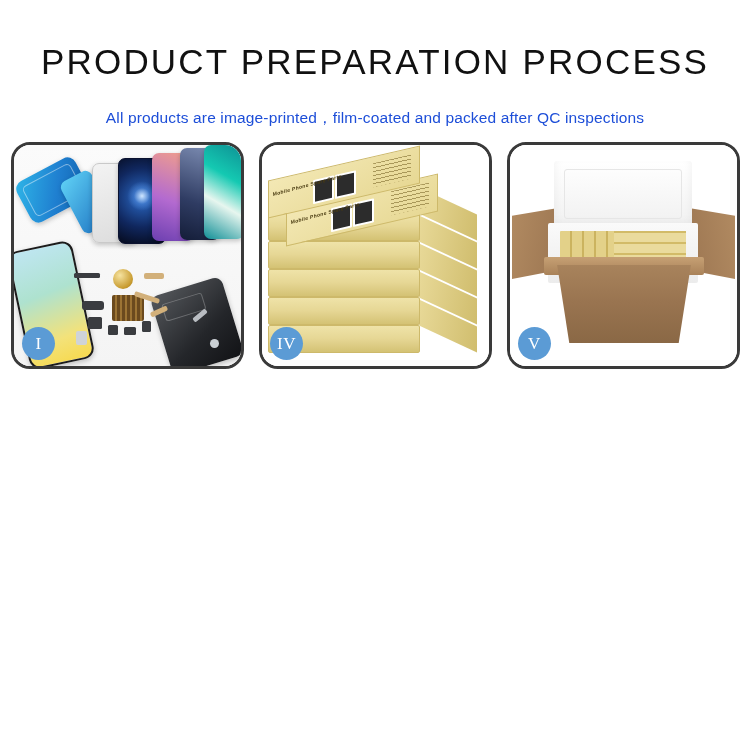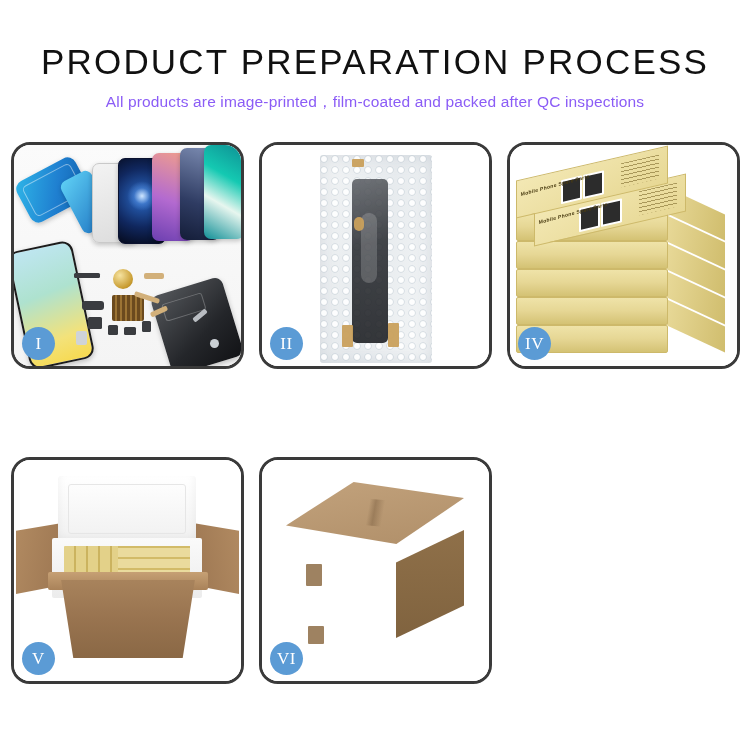"All products are" .subtitle { color: #8b5cf6 -> #1d4ed8; margin: 0 -> 16px }
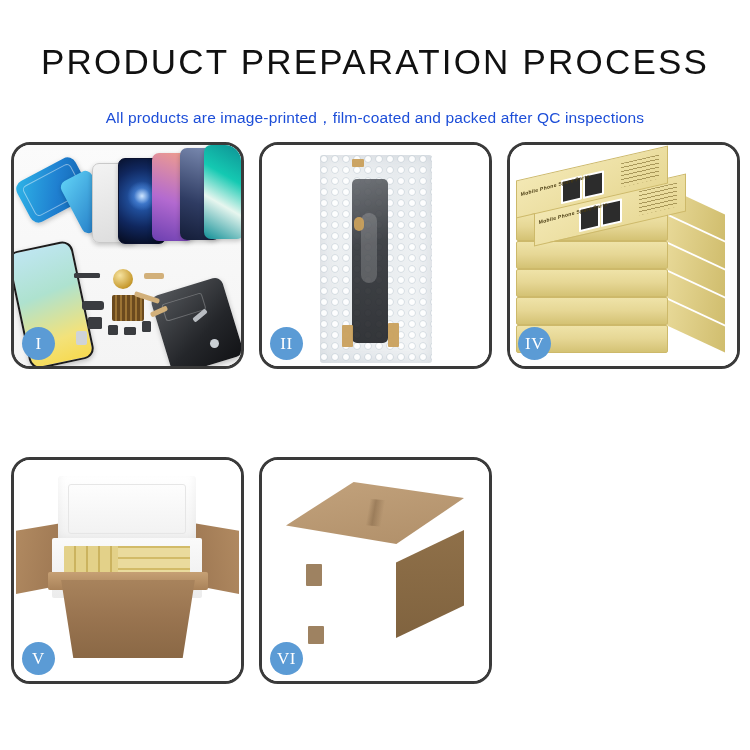"II" div.panel { html: <div> <div> <div> <div></div> <div></div> <div></div> <div></div> <div></div> </div> <span>Individual part sealed in bubble wrap film</span> </div> <div>II</div> </div> -> none }
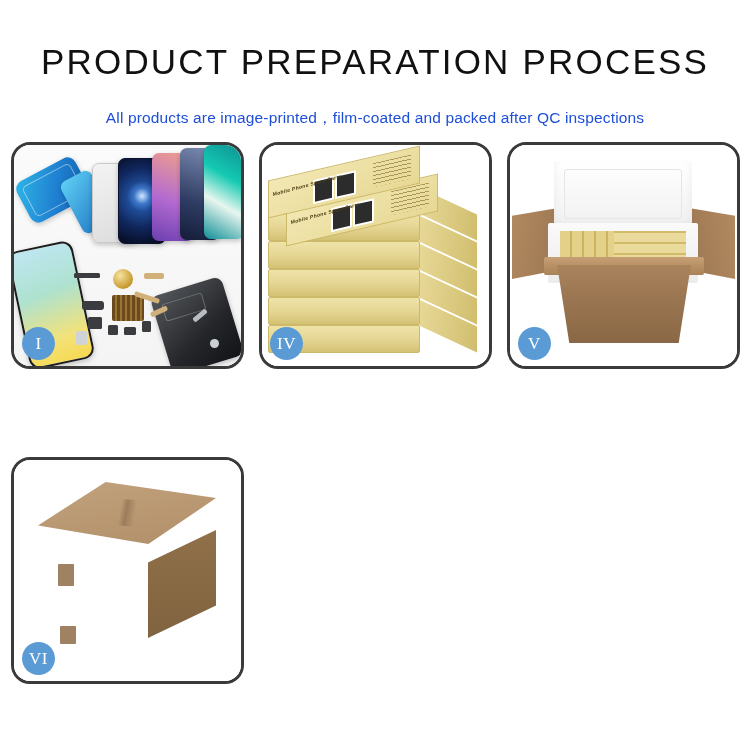"VI" div.panel { html: <div> <div> <div></div> <div></div> <div></div> <div></div> <div></div> <div></div> <span>Sealed outer shipping carton ready for dispatch</span> </div> <div>VI</div> </div> -> none }
